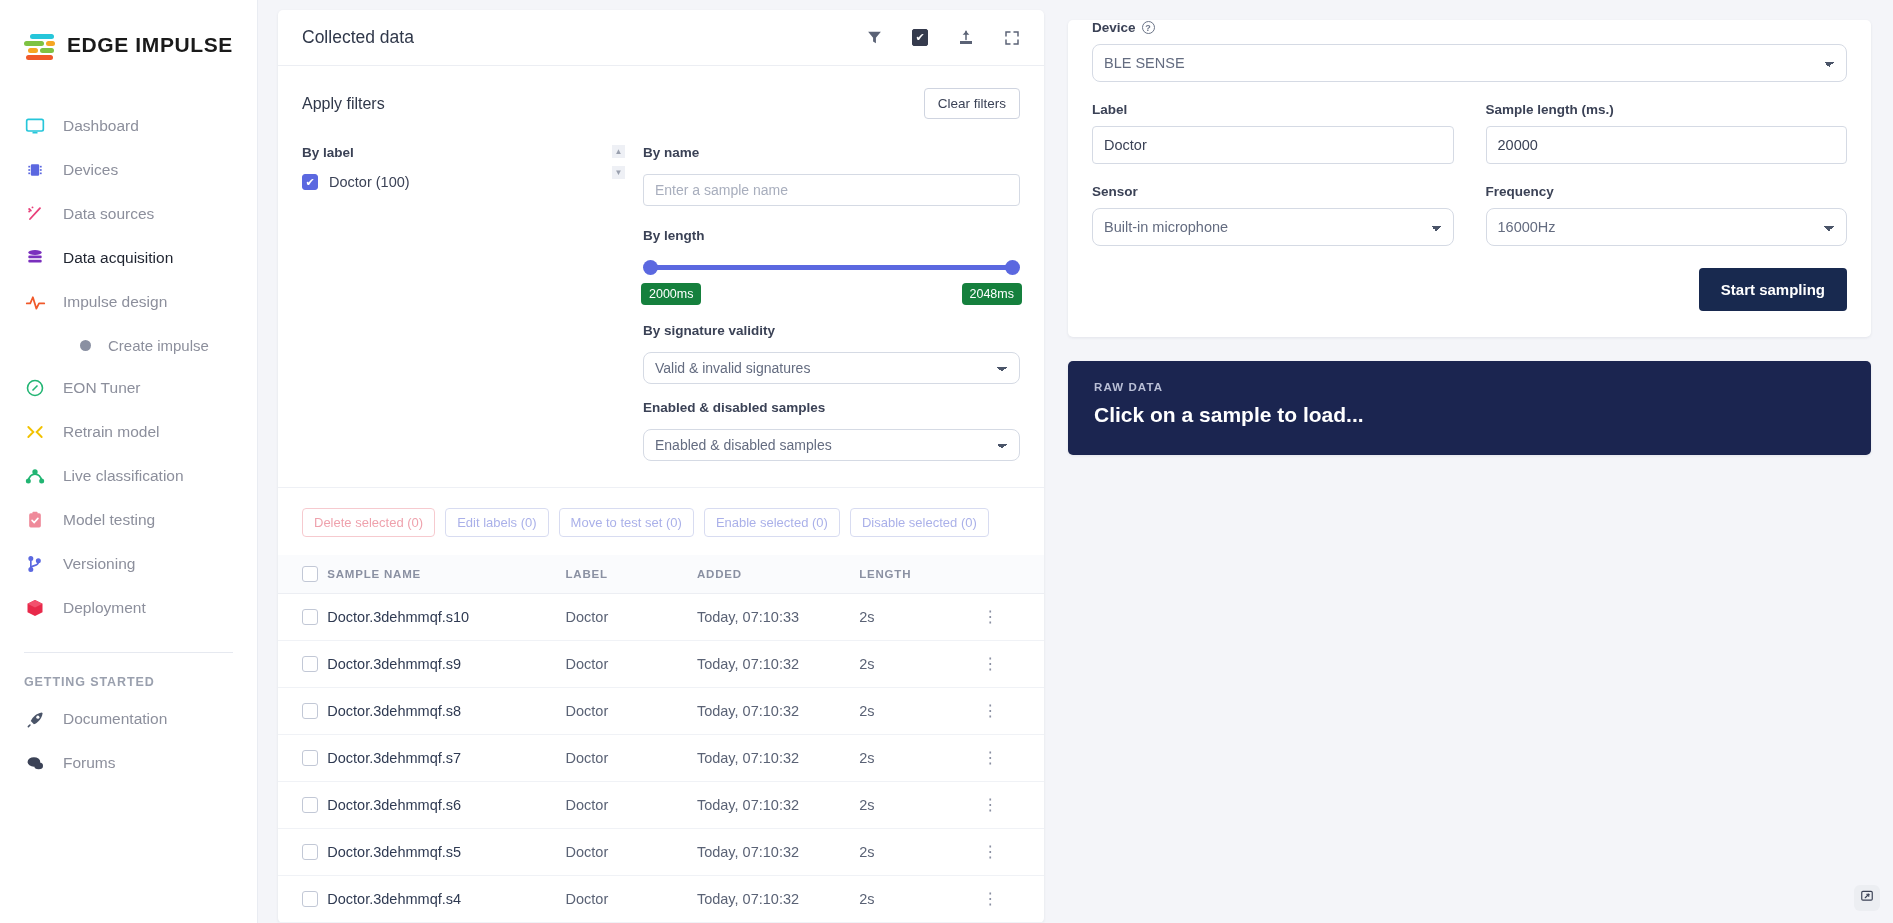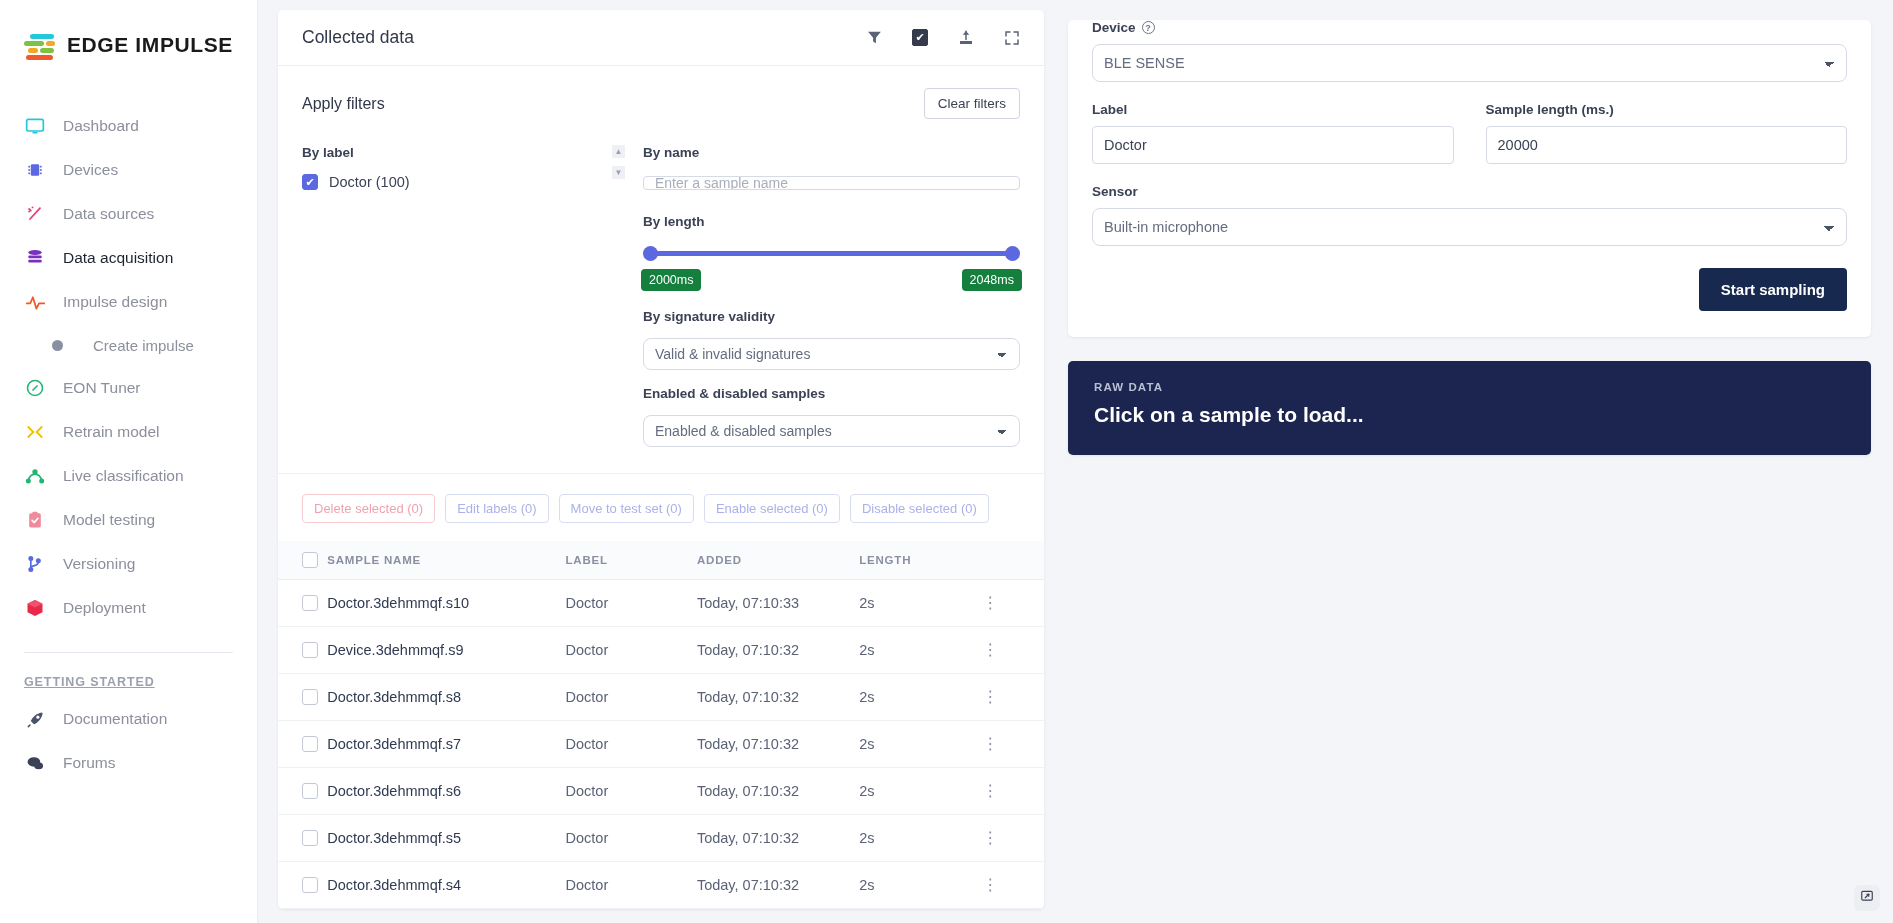"Enter a sample name" .inp { height: 14px -> 32px }
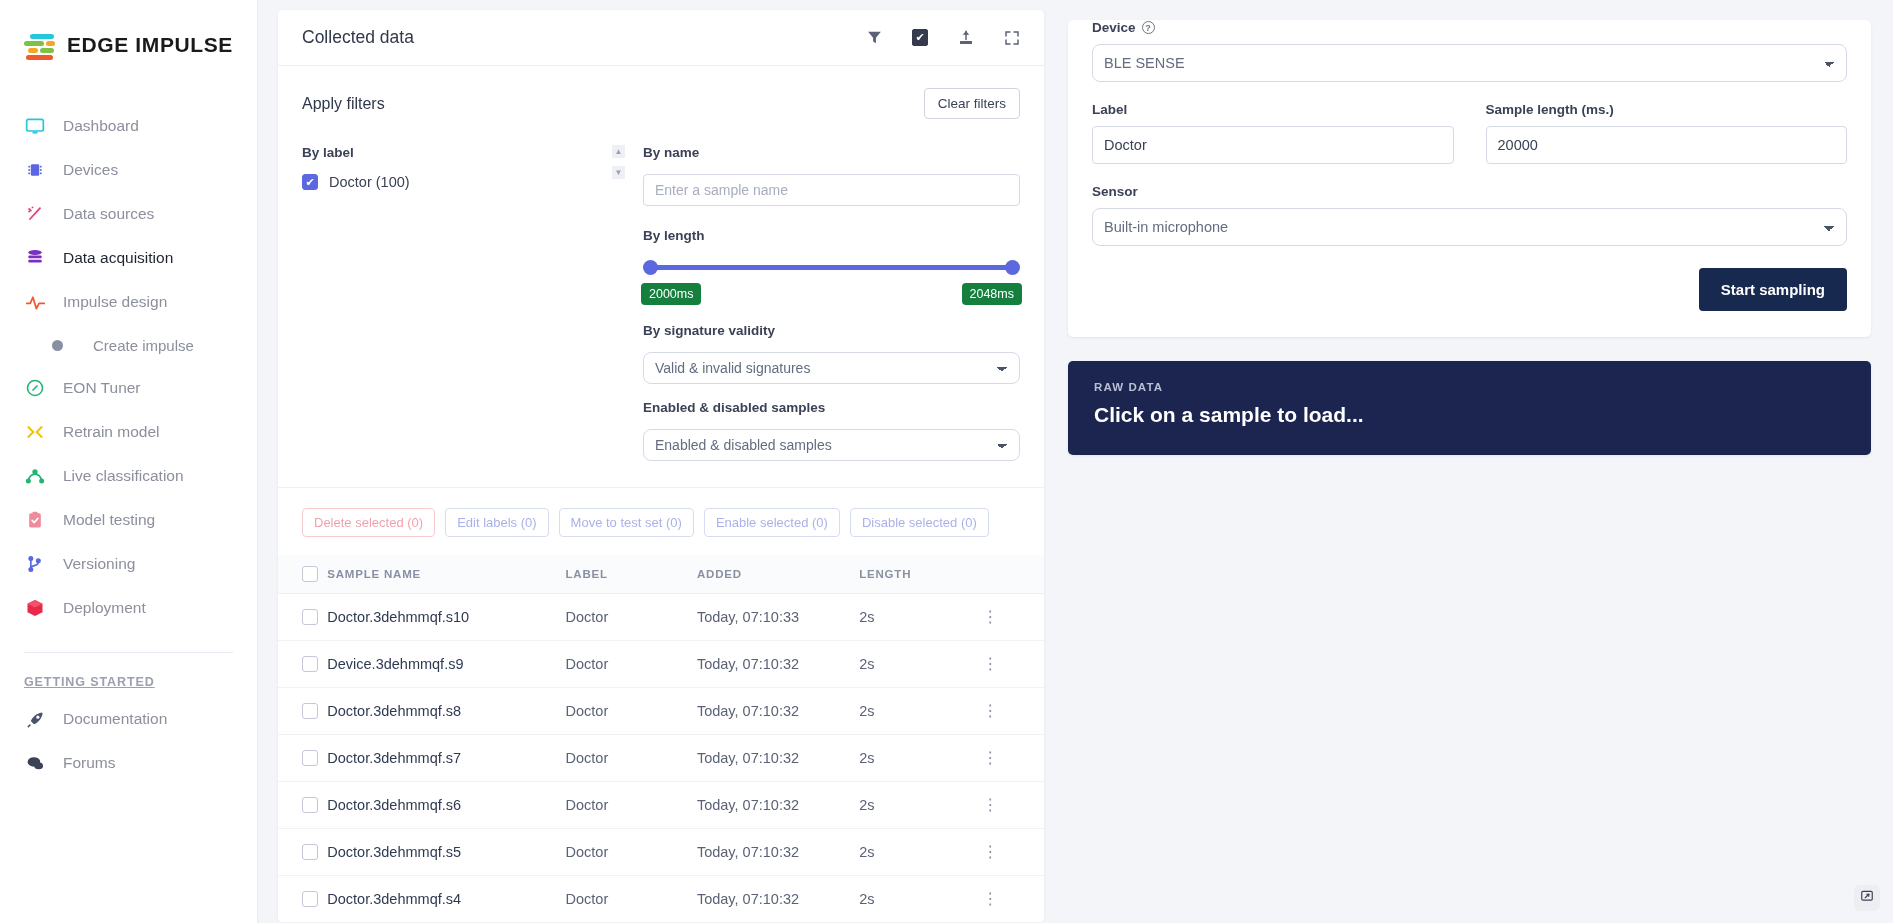"Frequency" div.r-col { html: none -> <div> <div>Frequency</div> <select> <option>16000Hz</option> </select> </div> }
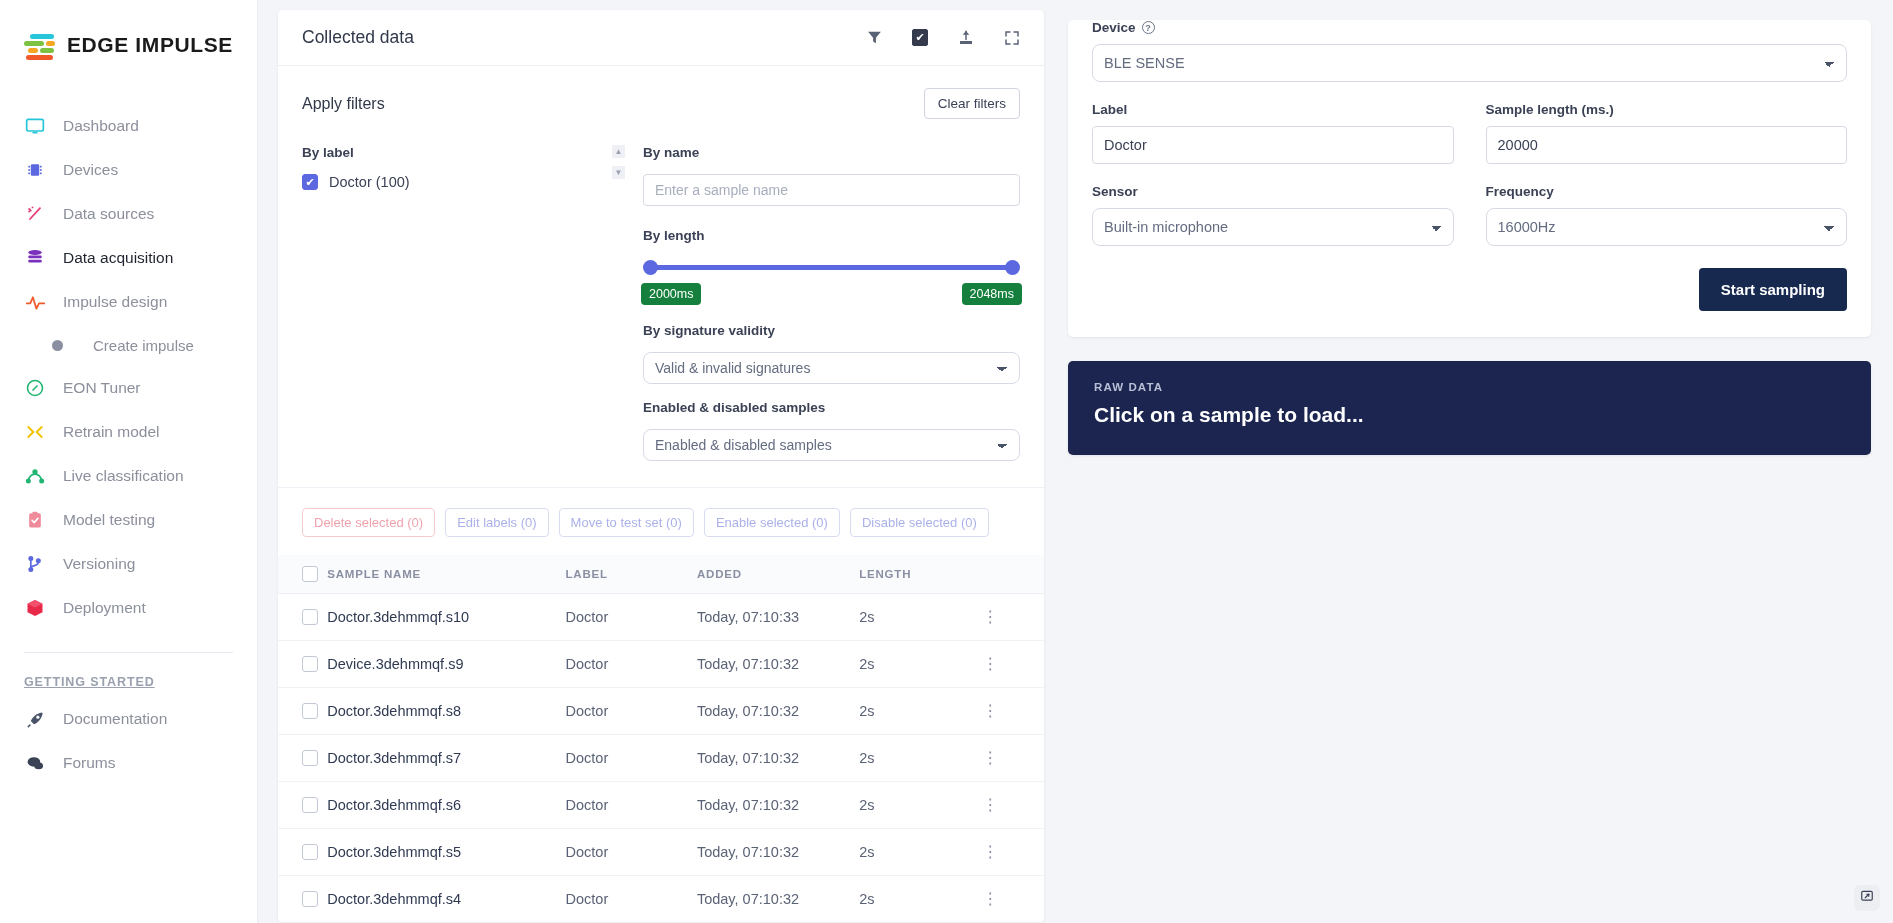"Create impulse" .nav-sub { gap: 30px -> 17px; padding: 0 24px 0 52px -> 0 24px 0 80px }
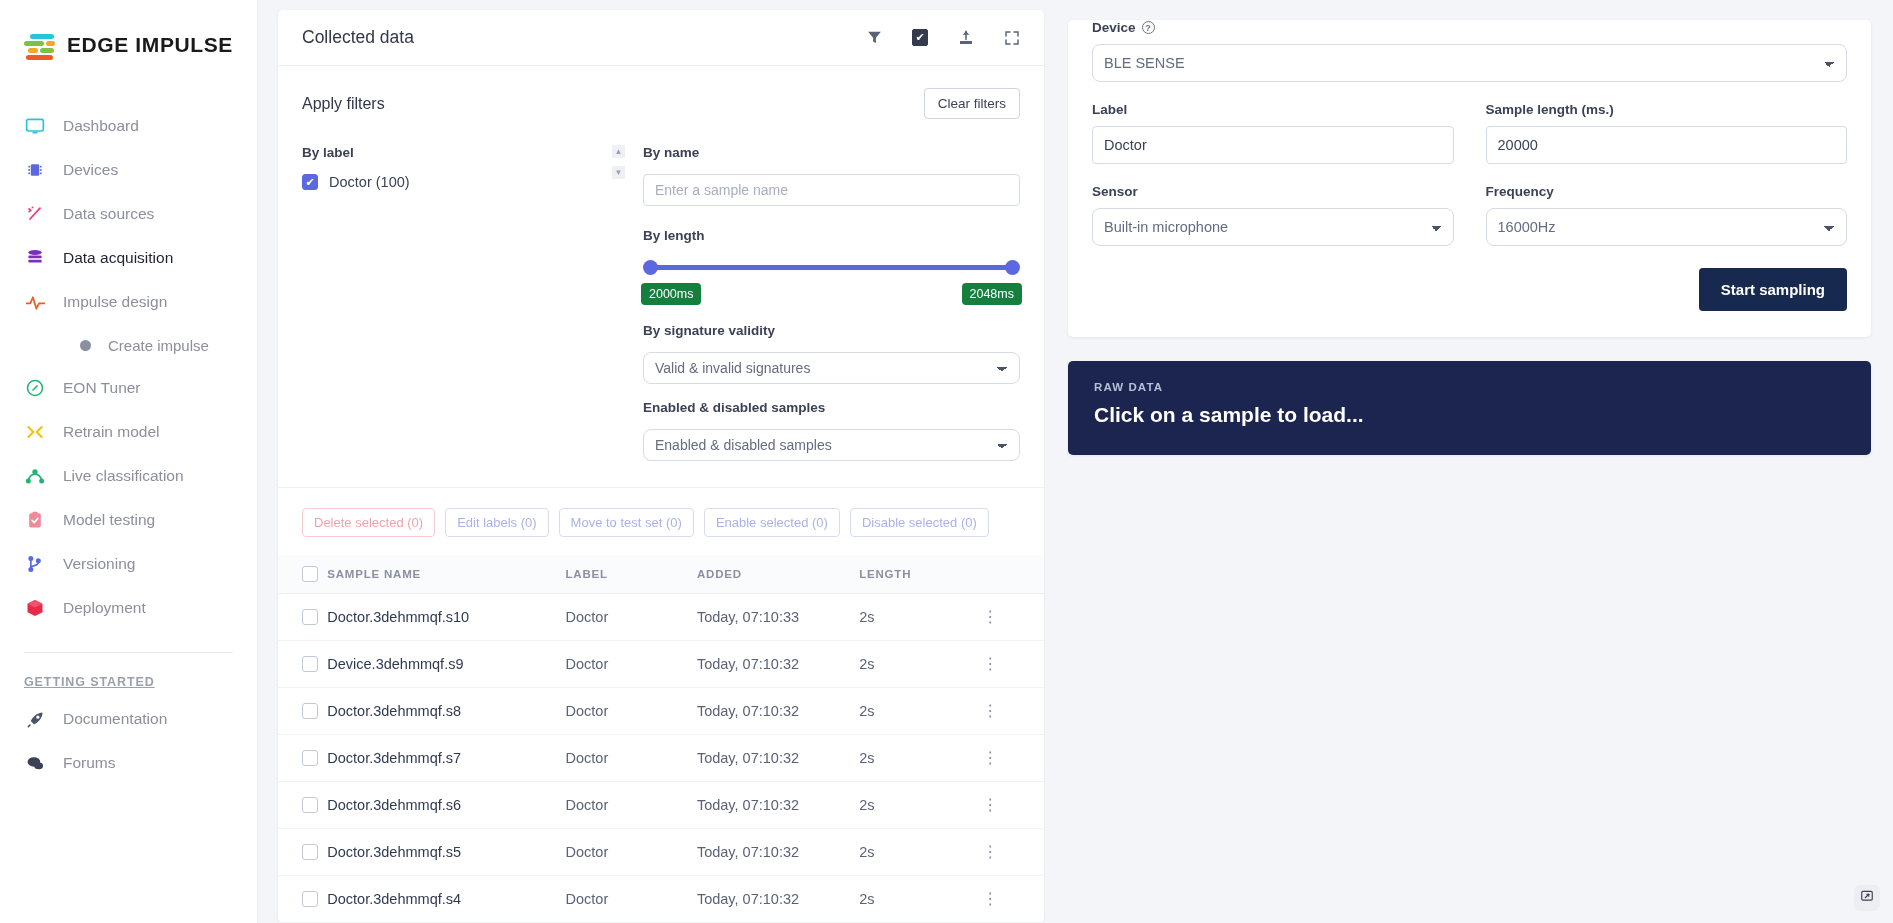"Device.3dehmmqf.s9" span.sname { text: Device.3dehmmqf.s9 -> Doctor.3dehmmqf.s9 }
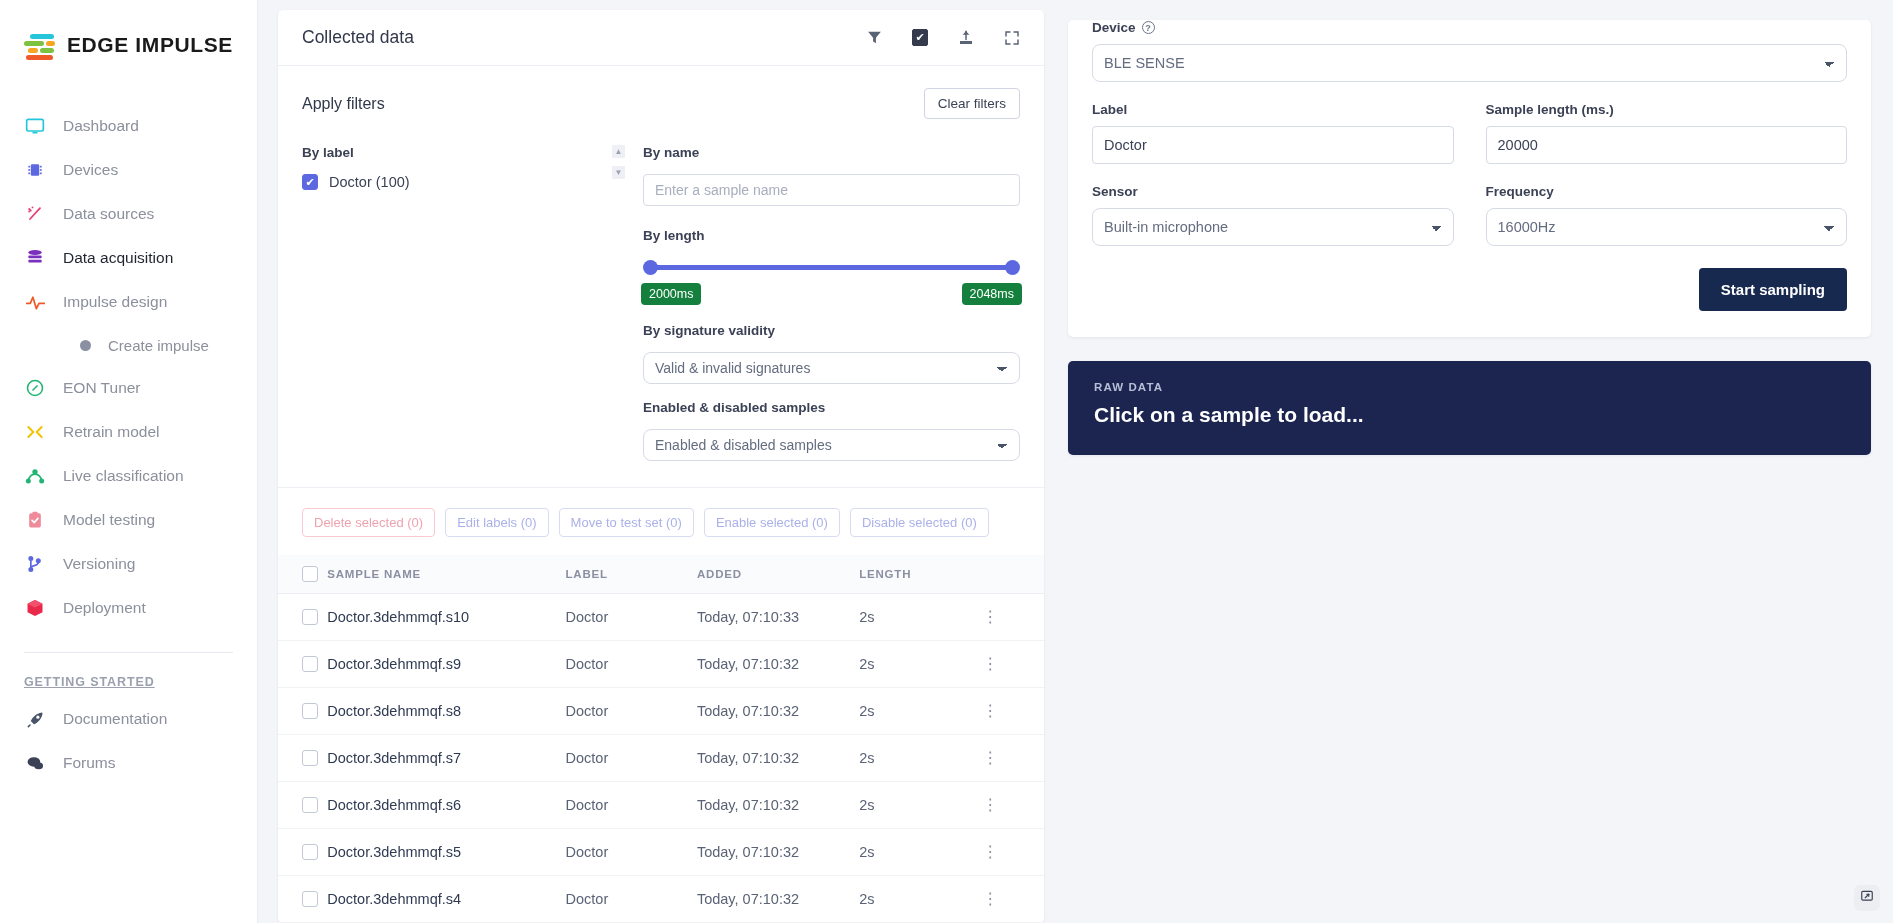"GETTING STARTED" .nav-head { text-decoration: underline -> none }
